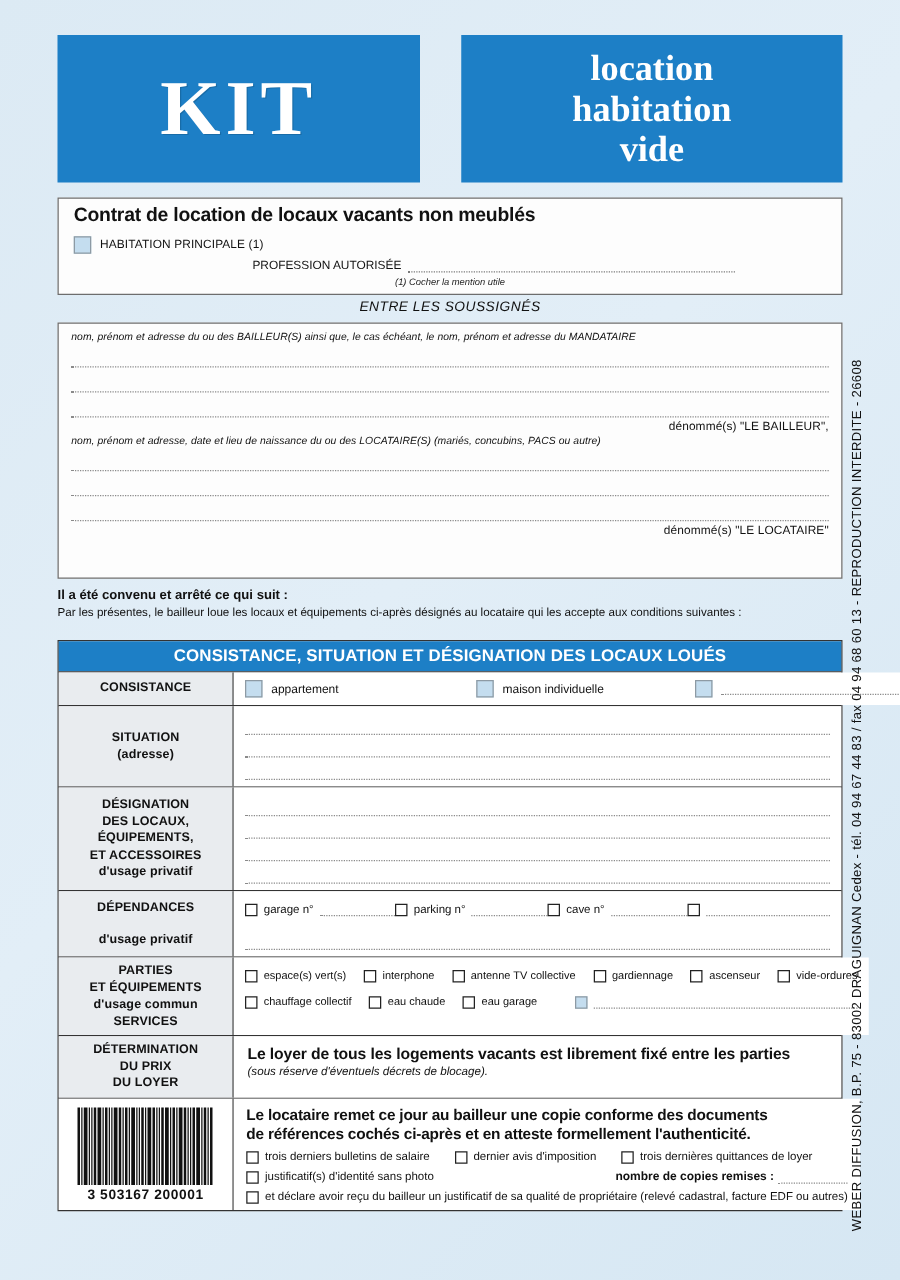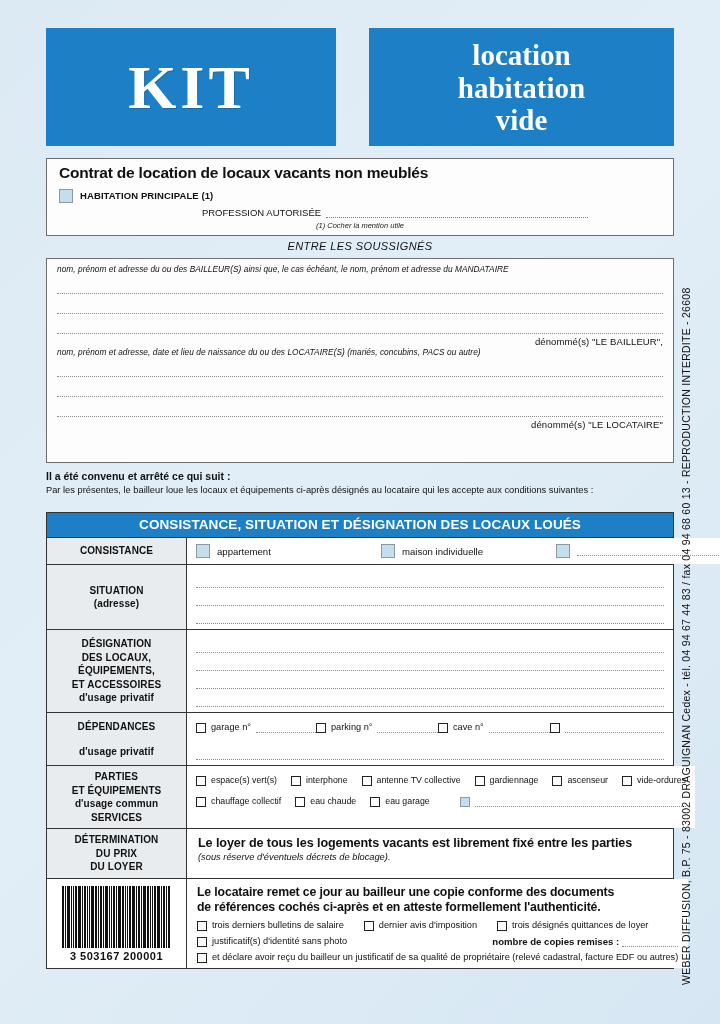"HABITATION PRINCIPALE (1)" .cb-label { font-weight: bold -> normal }
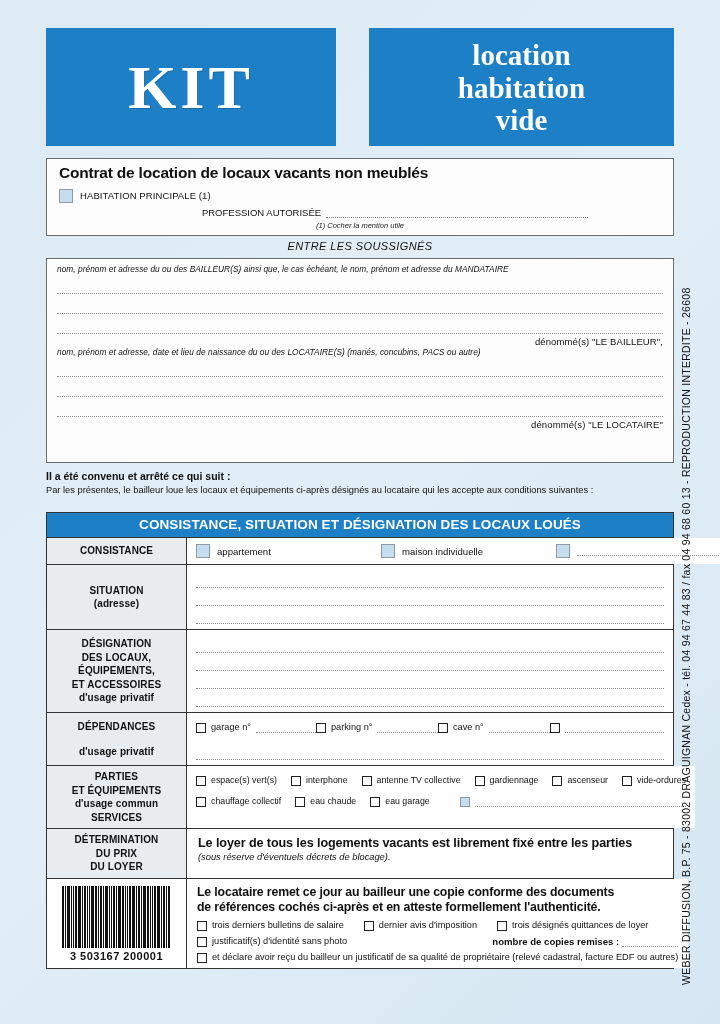"trois désignés quittances de loyer" span.txt { text: désignés -> dernières }
